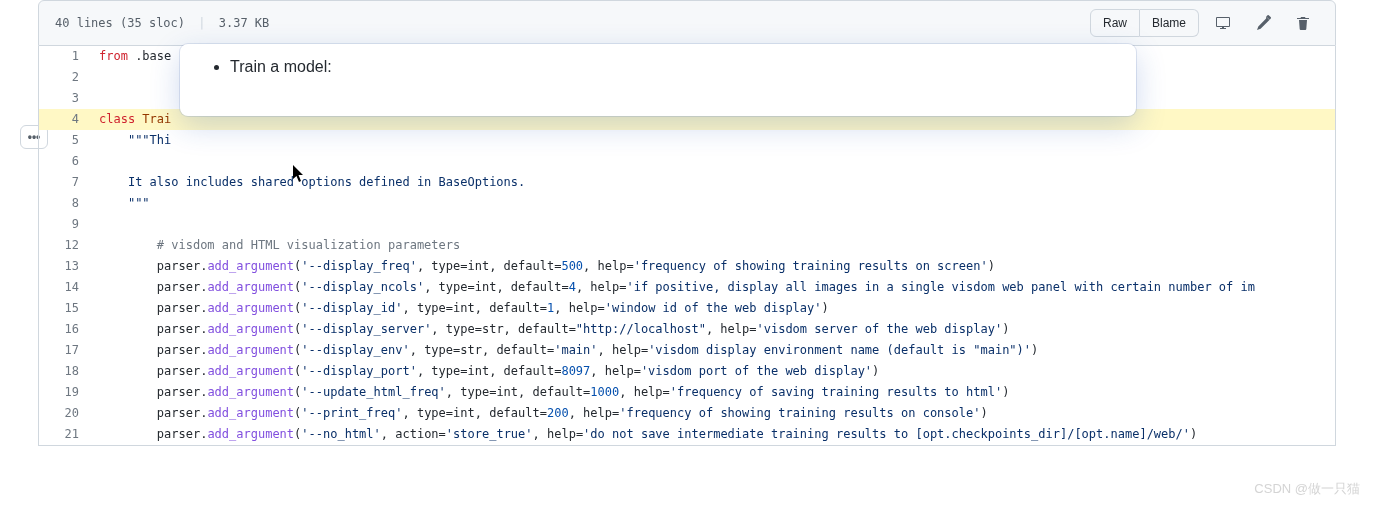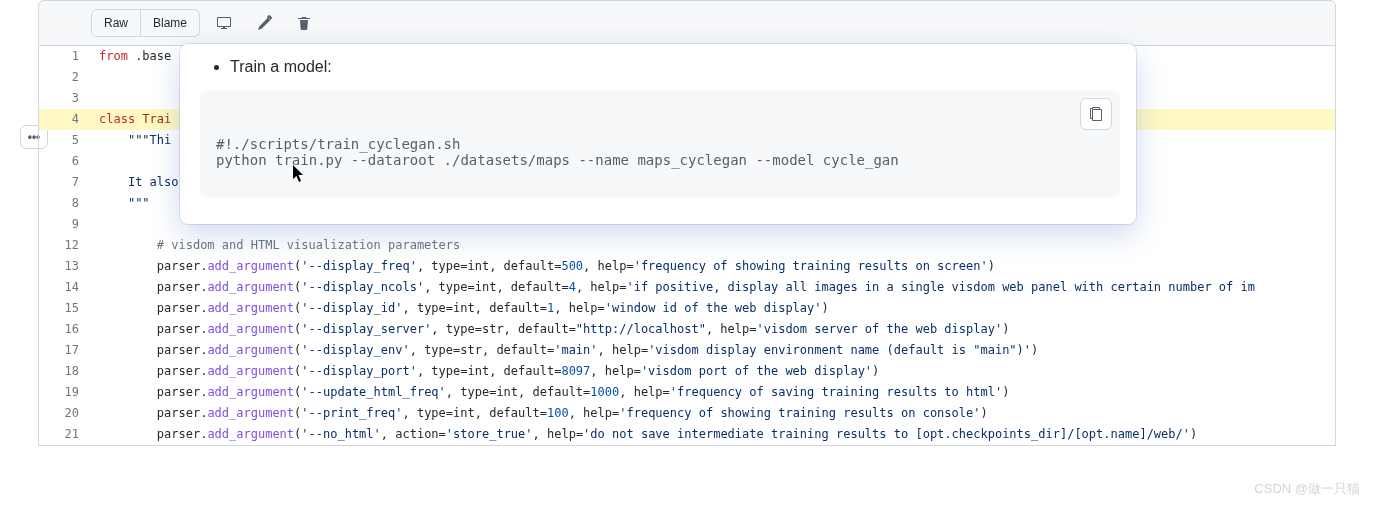"40 lines (35 sloc) |" div.file-info { html: none -> <div> <span>40 lines (35 sloc)</span> <span>|</span> <span>3.37 KB</span> </div> }
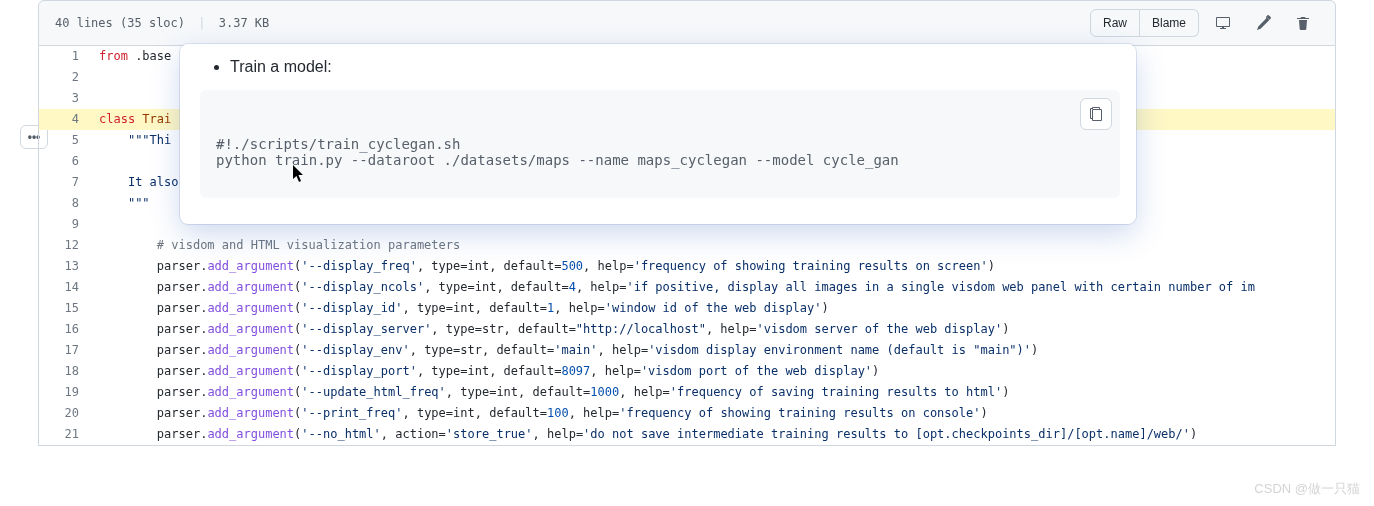"#!./scripts/train_cyclegan.sh python" div.snippet { html: <div> <button> <svg> <path></path> </svg> </button> <span>#!./scripts/train_cyclegan.sh</span> <span>python train.py --dataroot ./datasets/maps --name maps_cyclegan --model cycle_gan</span> </div> -> none }
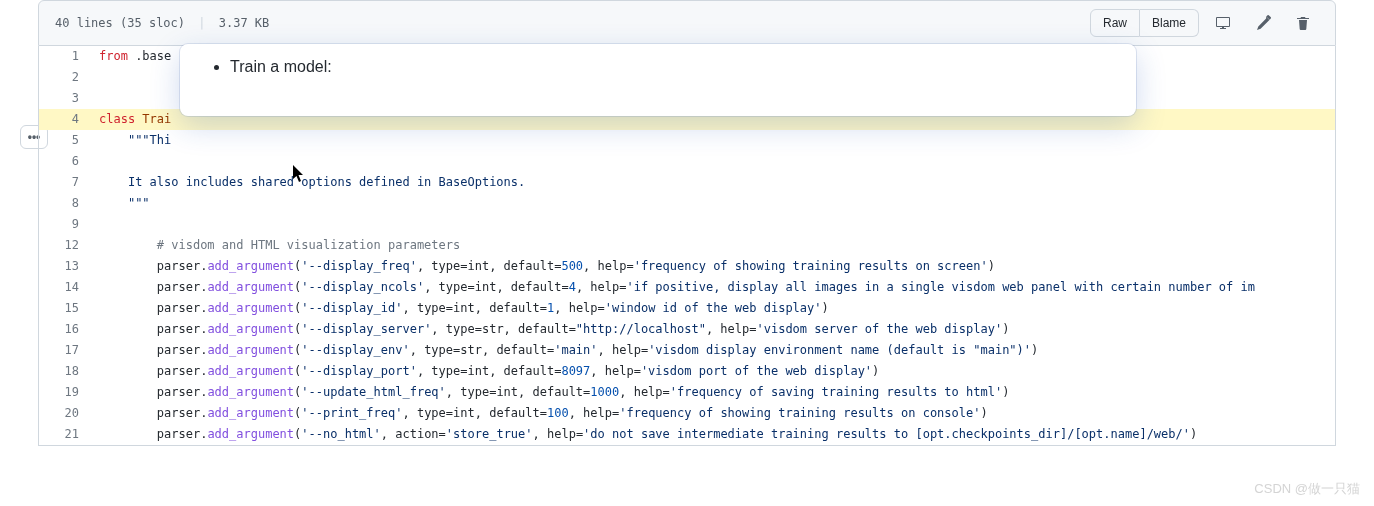"100" span.n { text: 100 -> 200 }
